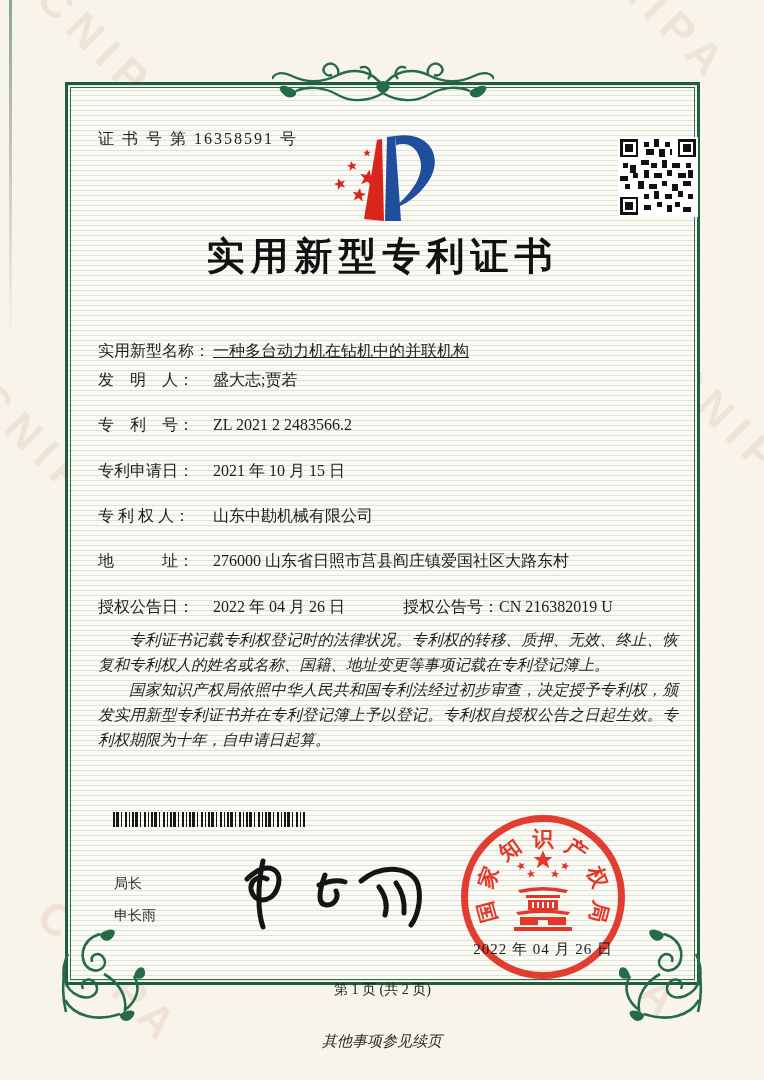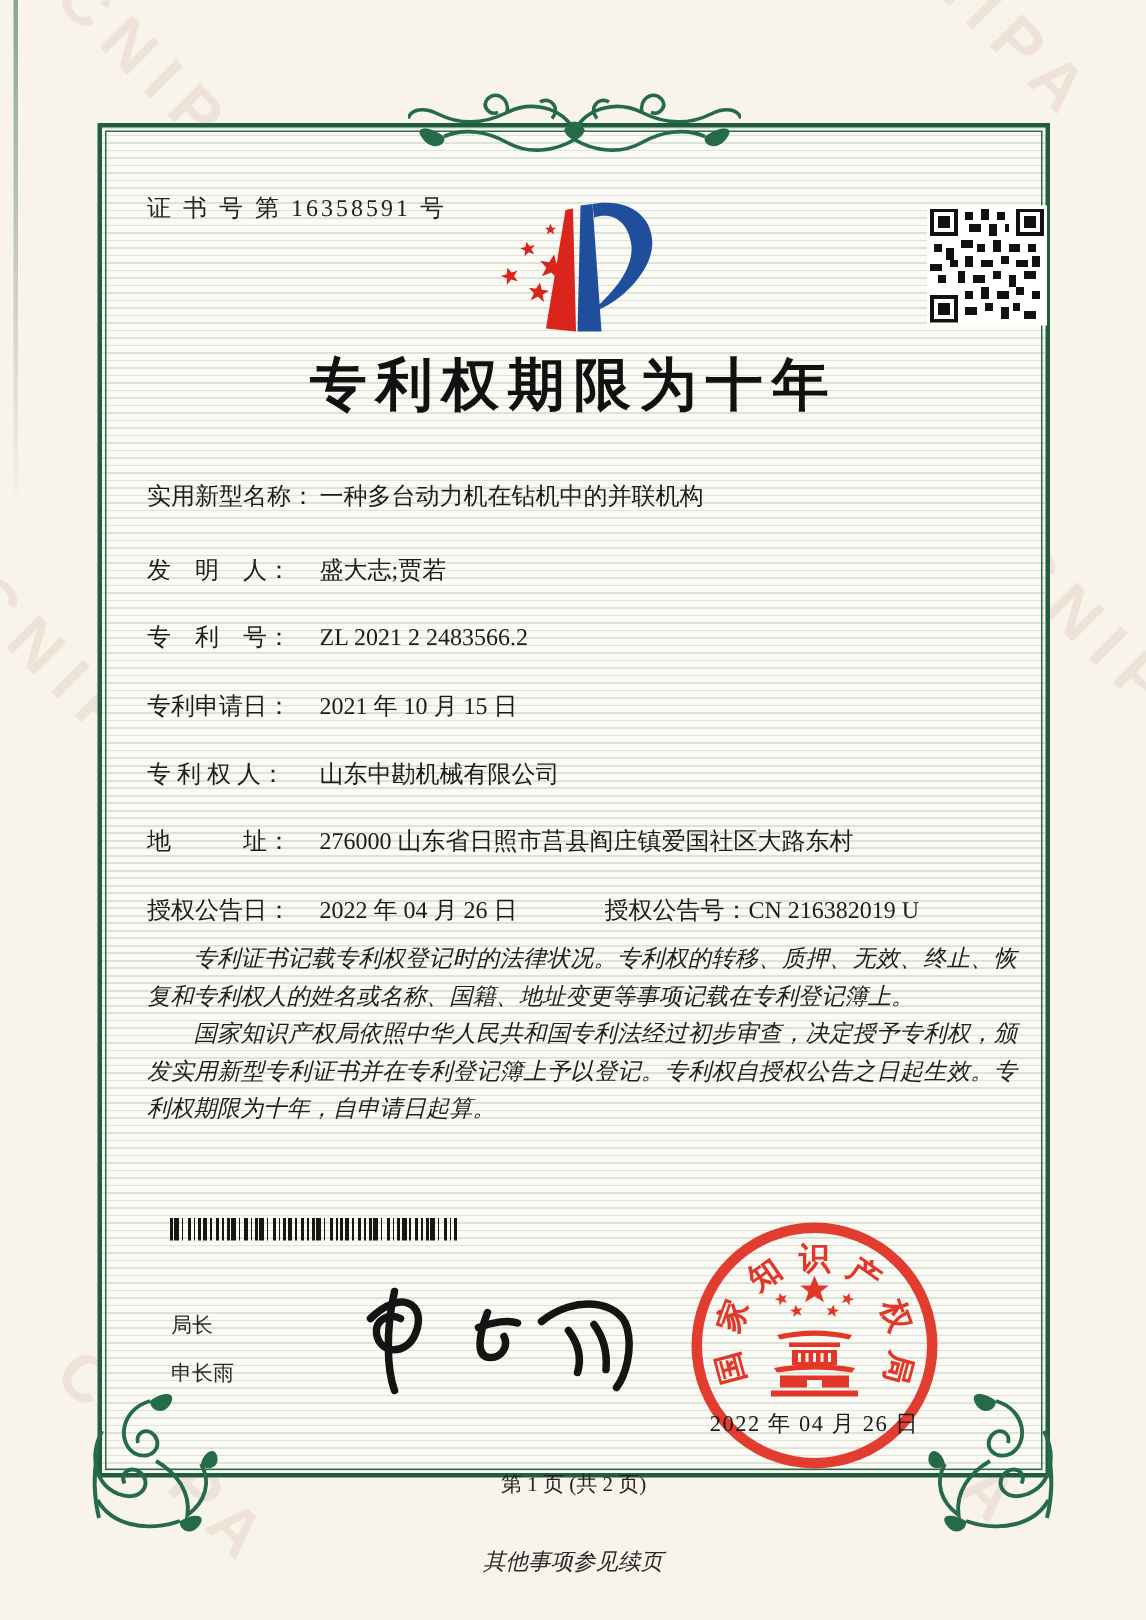"专利权期限为十年" div.title { text: 专利权期限为十年 -> 实用新型专利证书 }
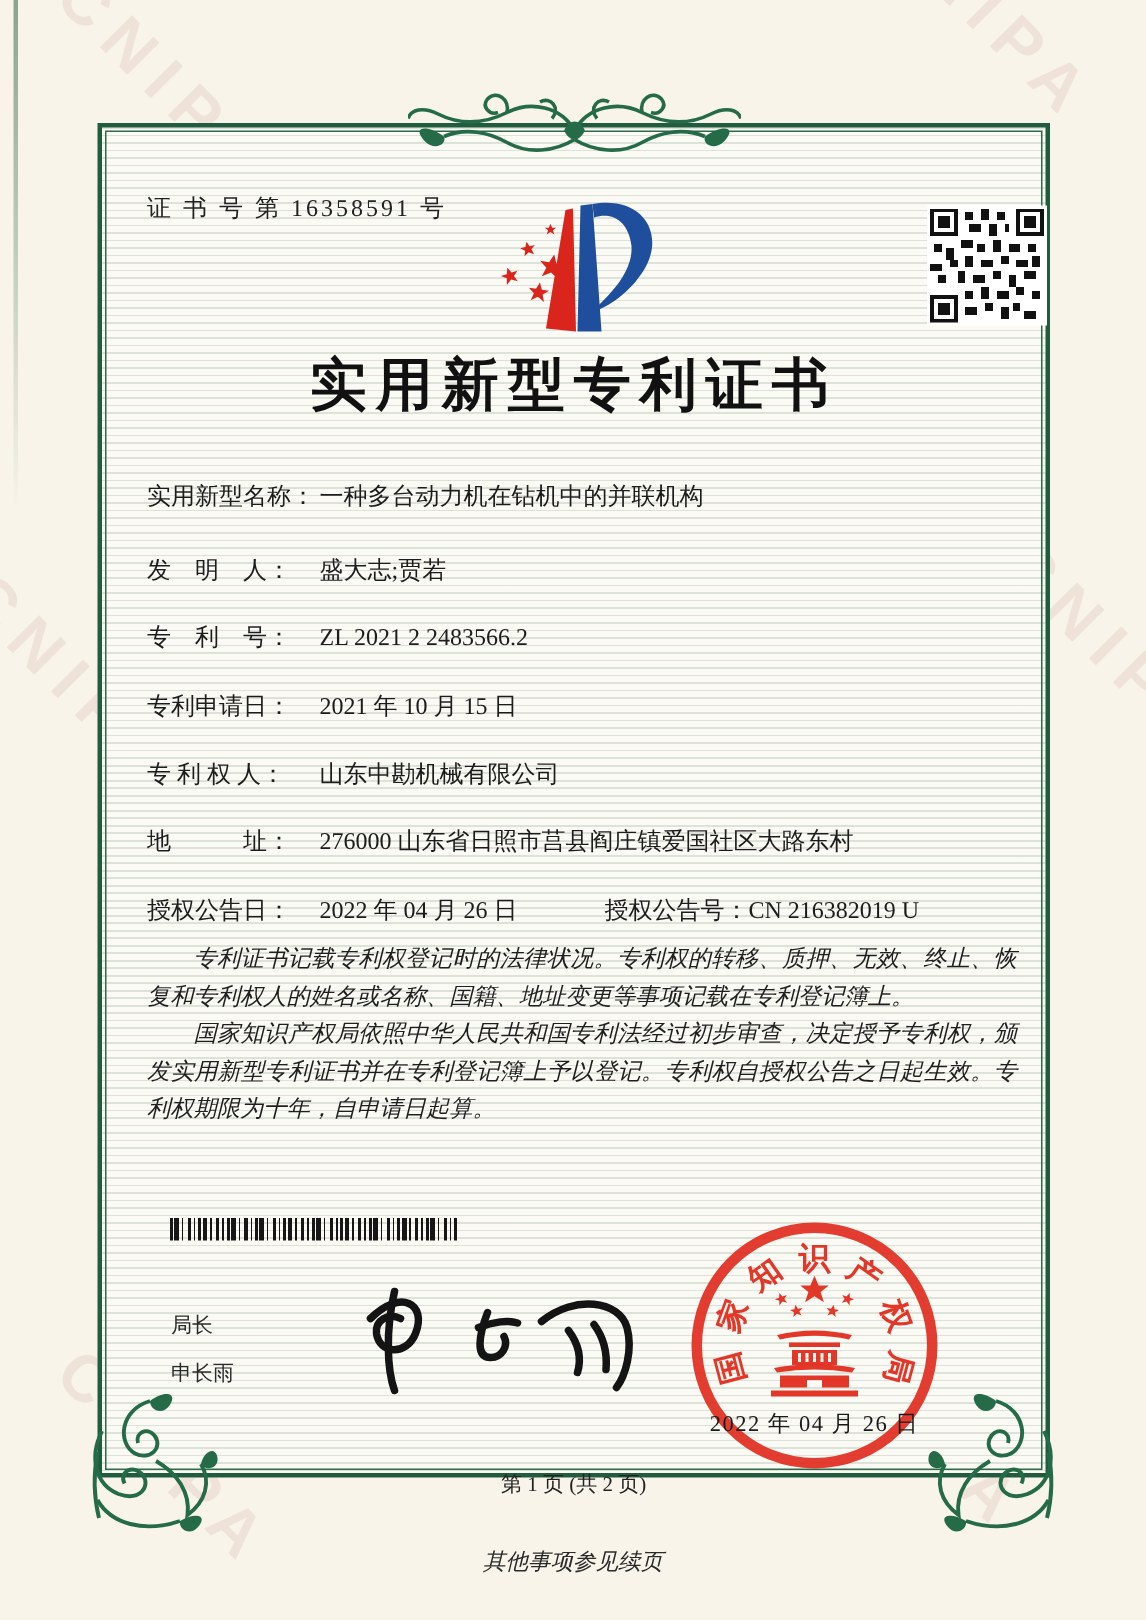"实用新型名称： 一种多台动力机在钻机中的并联机构" .r0 { text-decoration: none -> underline; top: 0 -> 20px }
